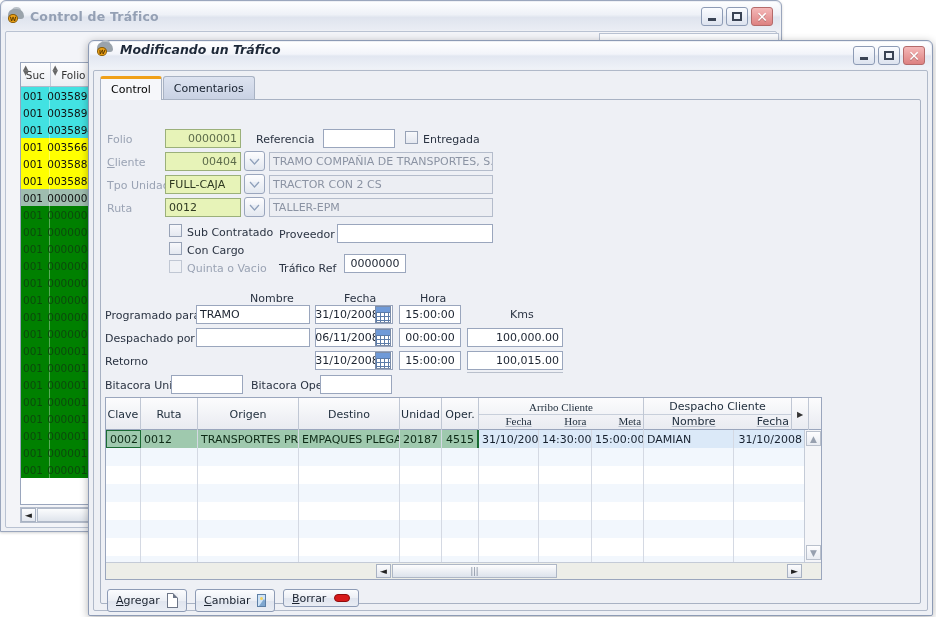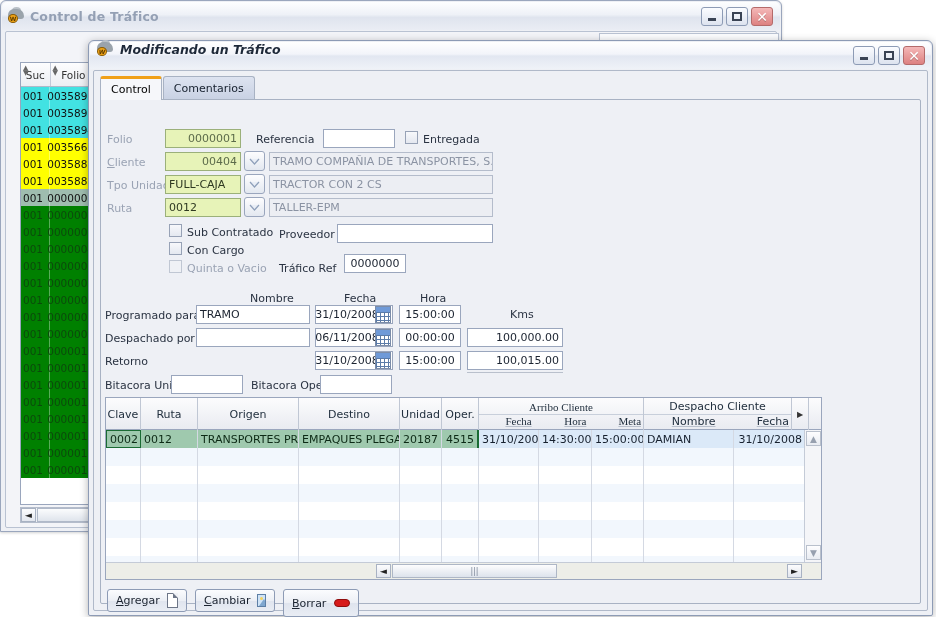"Borrar" div.btn { height: 28px -> 18px }
